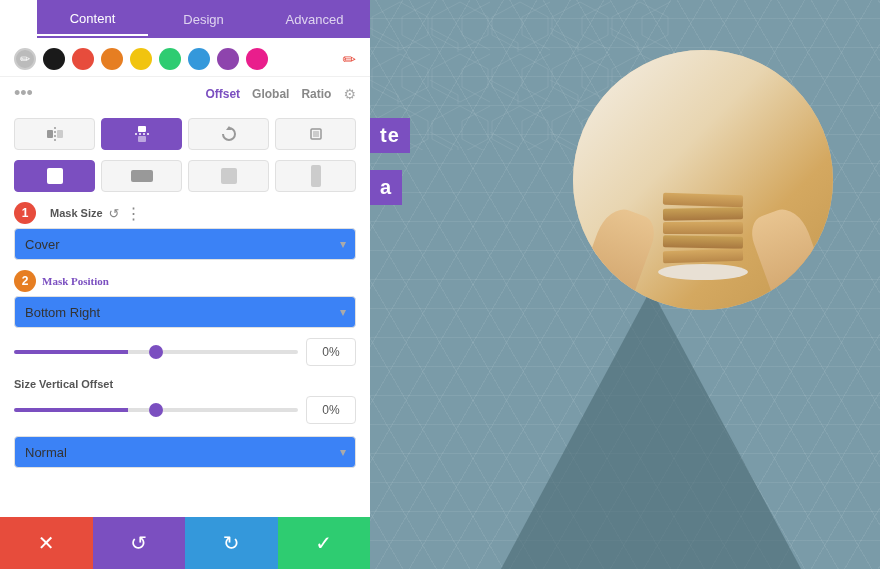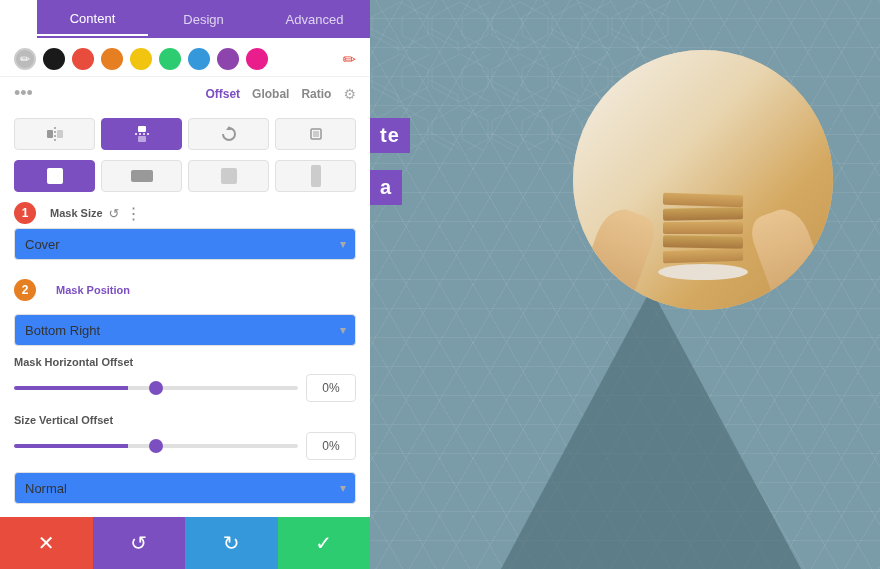"Mask Position" span.section-label { font-family: none -> Liberation Serif, serif; margin: 14px -> 0 }
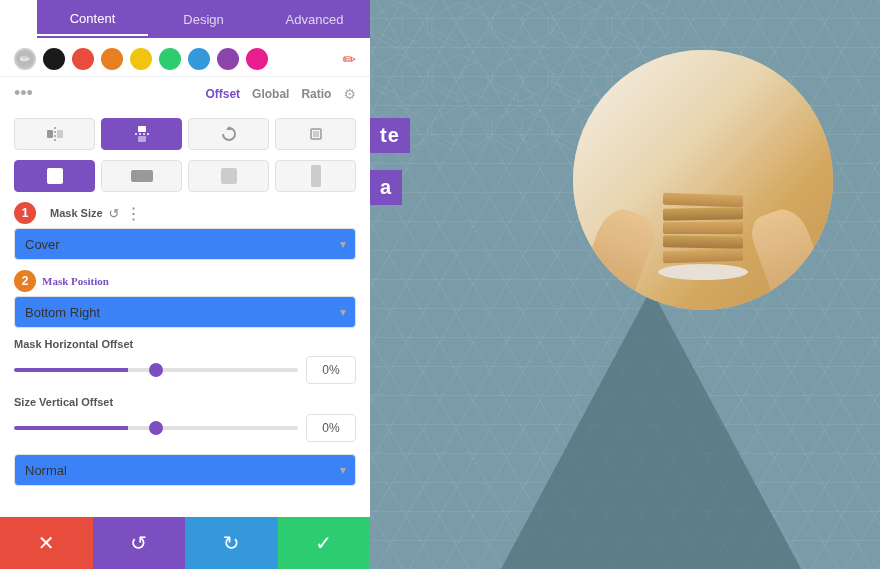"Mask Horizontal Offset" div.section-label { html: <div>Mask Horizontal Offset</div> -> none }
